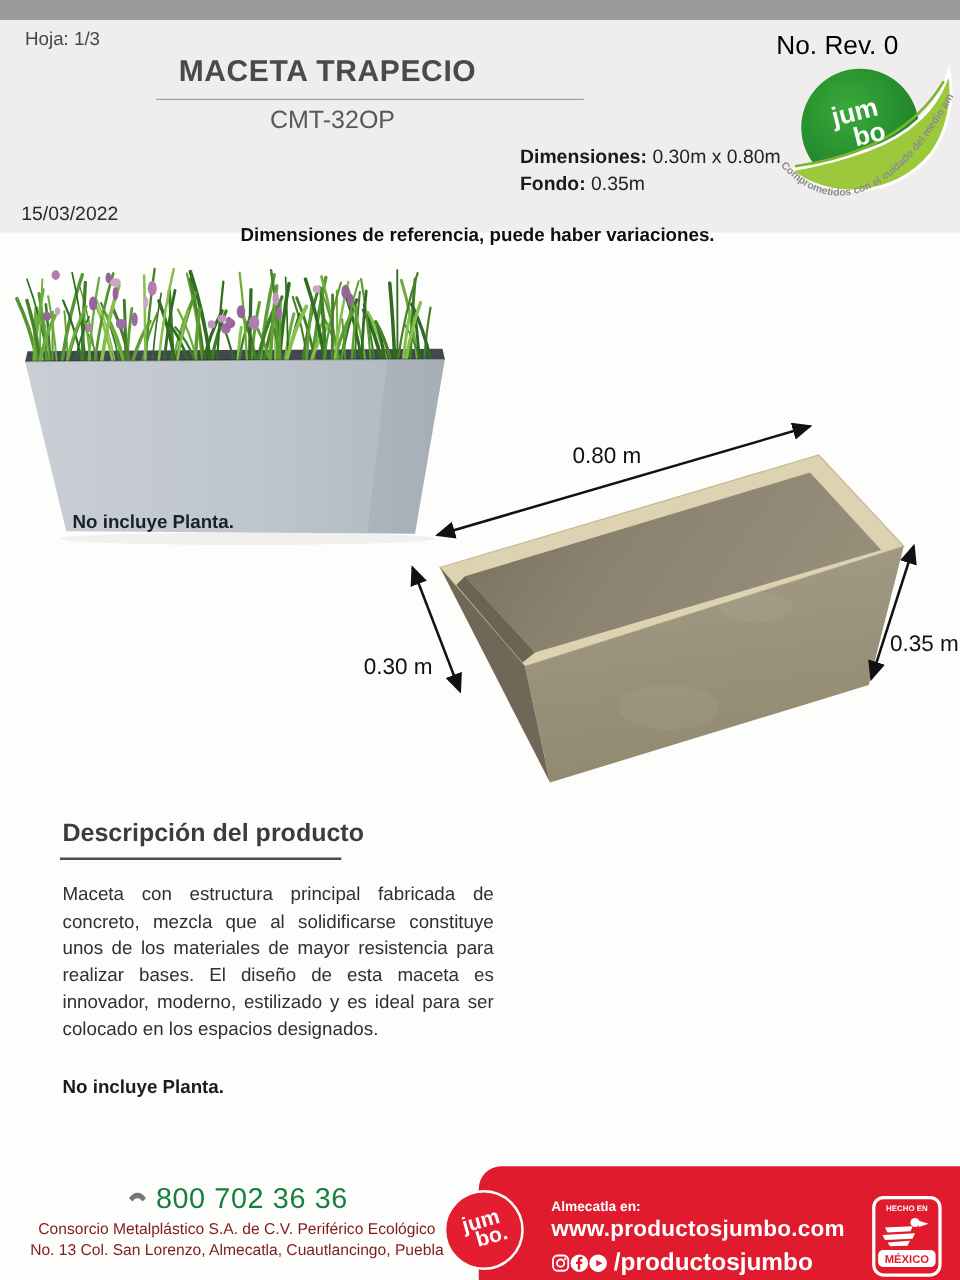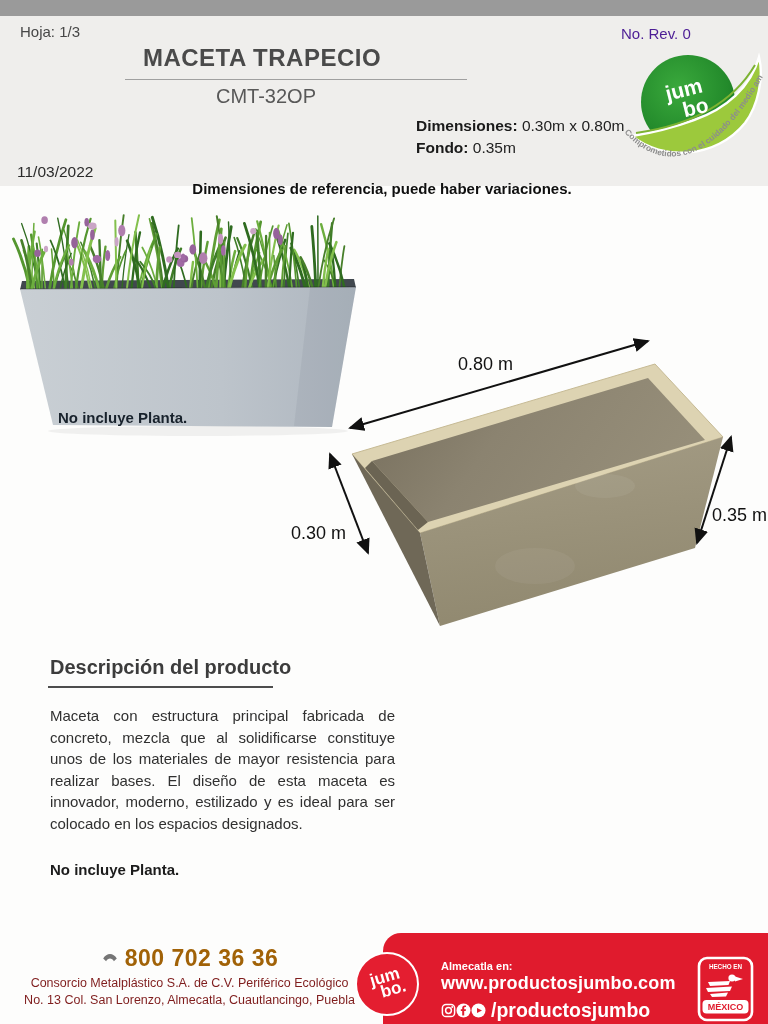"No. Rev. 0" .rev-label { color: #4c1d95 -> #000000; font-size: 15px -> 21px }
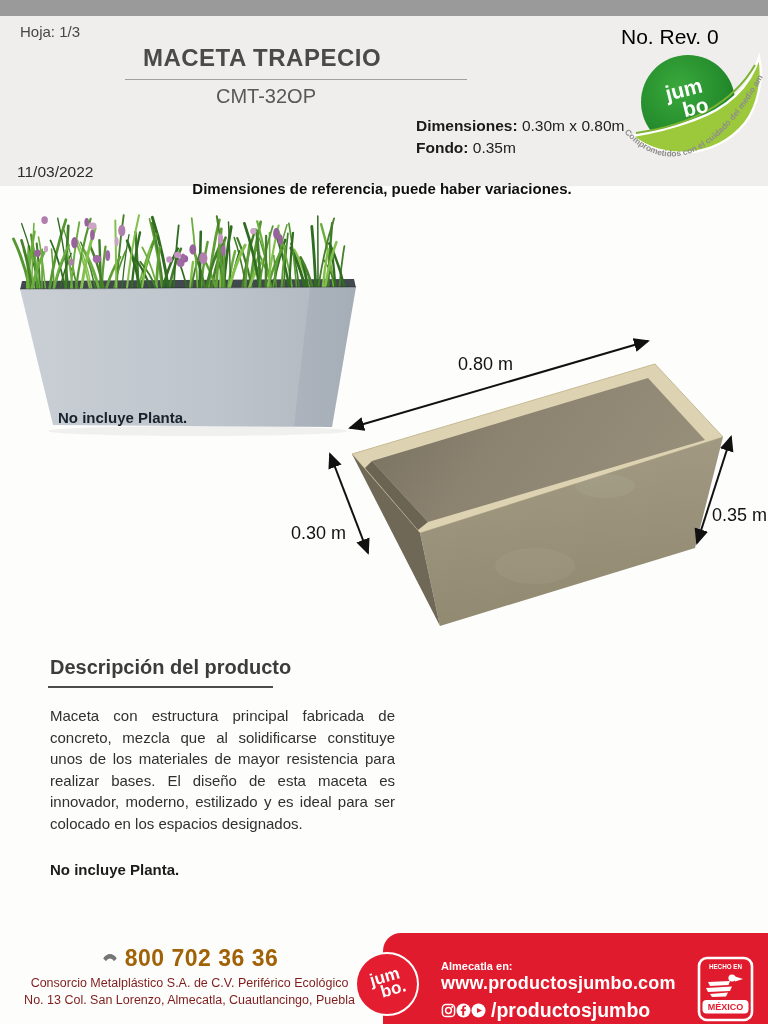"11/03/2022" div.abs { text: 11/03/2022 -> 15/03/2022 }
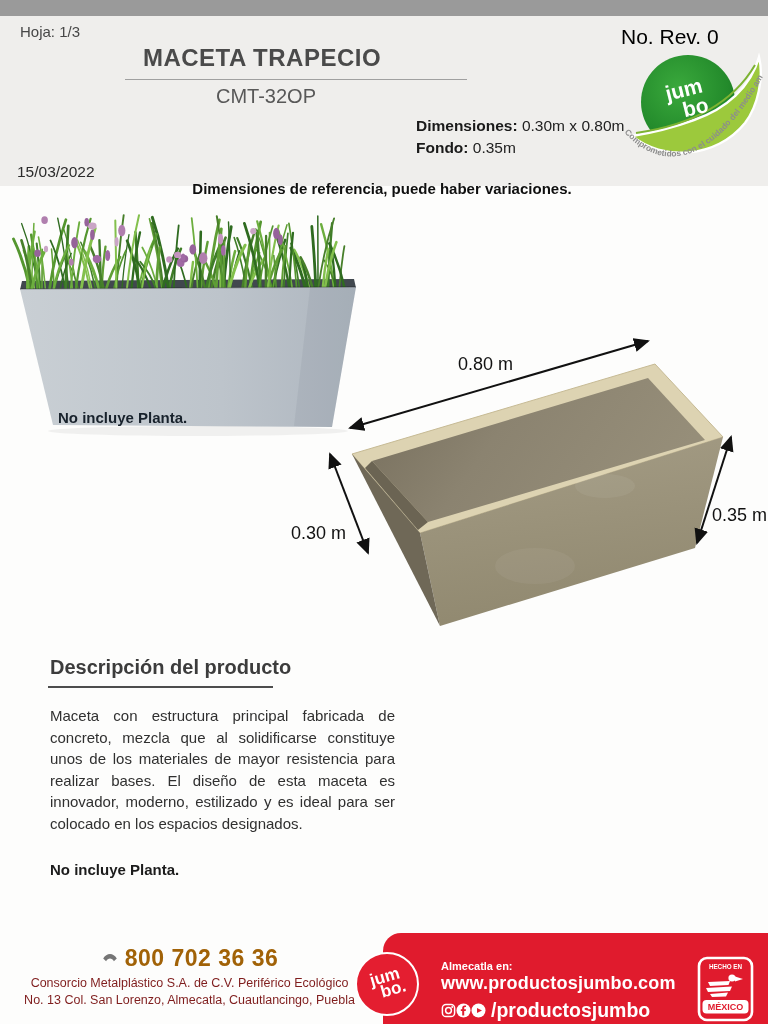"800 702 36 36" .phone-row { color: #a16207 -> #15803d; font-weight: bold -> normal }
